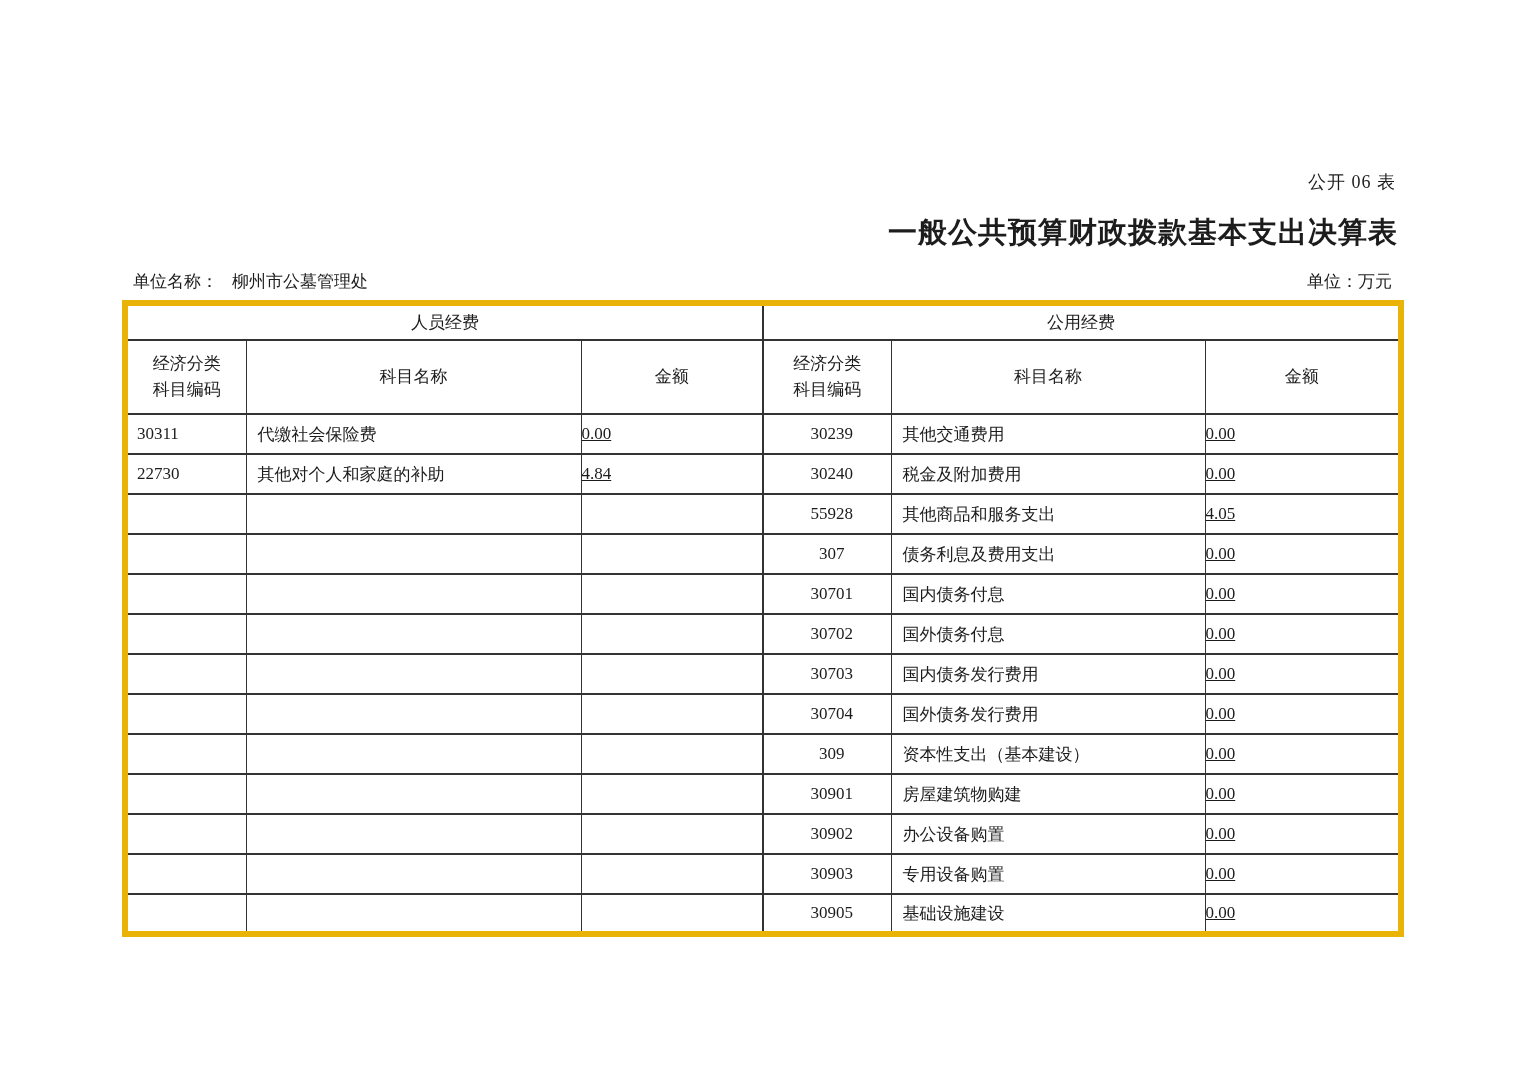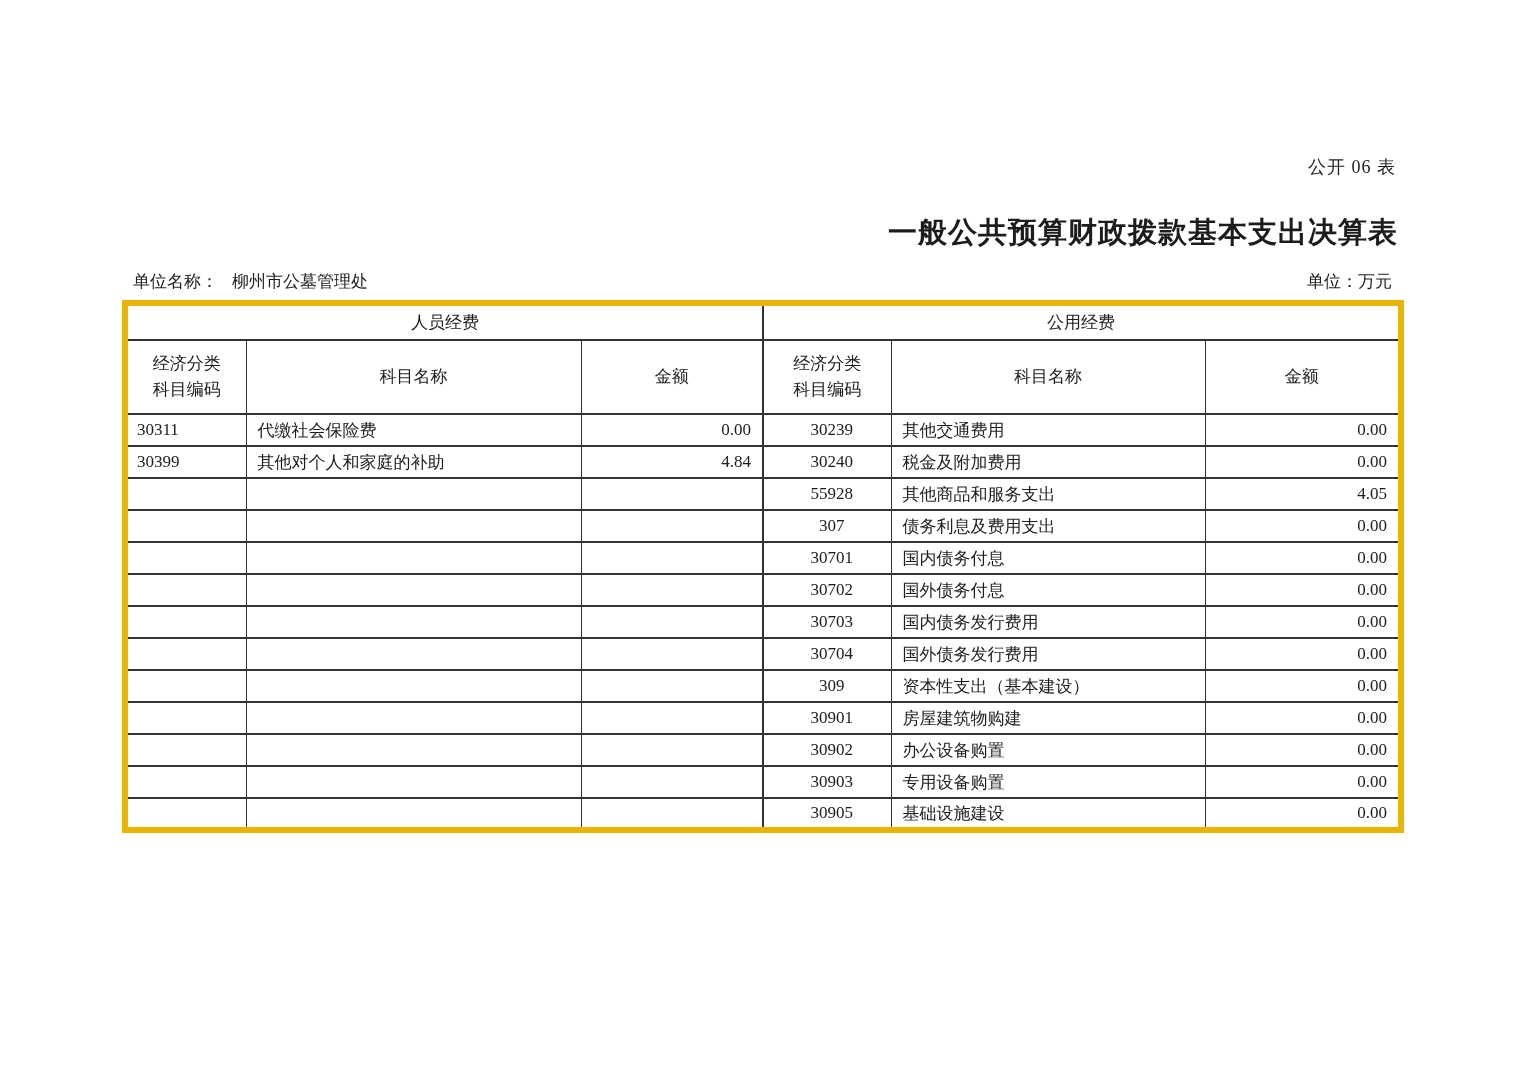"公开 06 表" .sheet-label { top: 155px -> 170px }
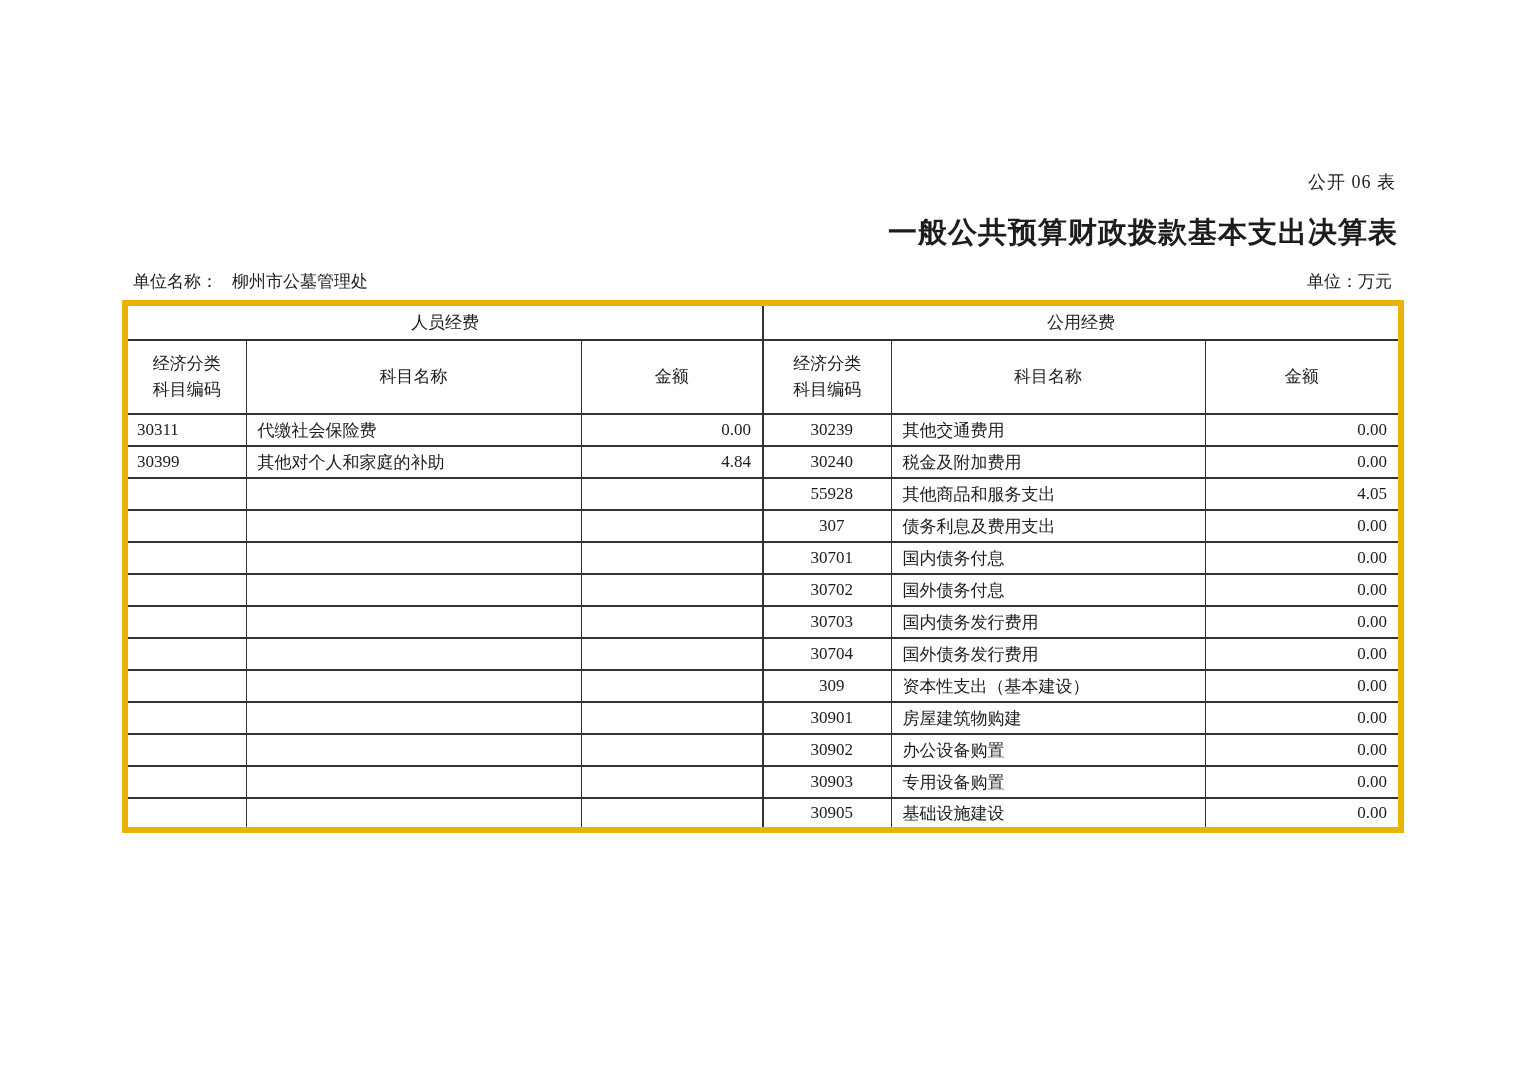"30311" tr.data-row { height: 32px -> 40px }
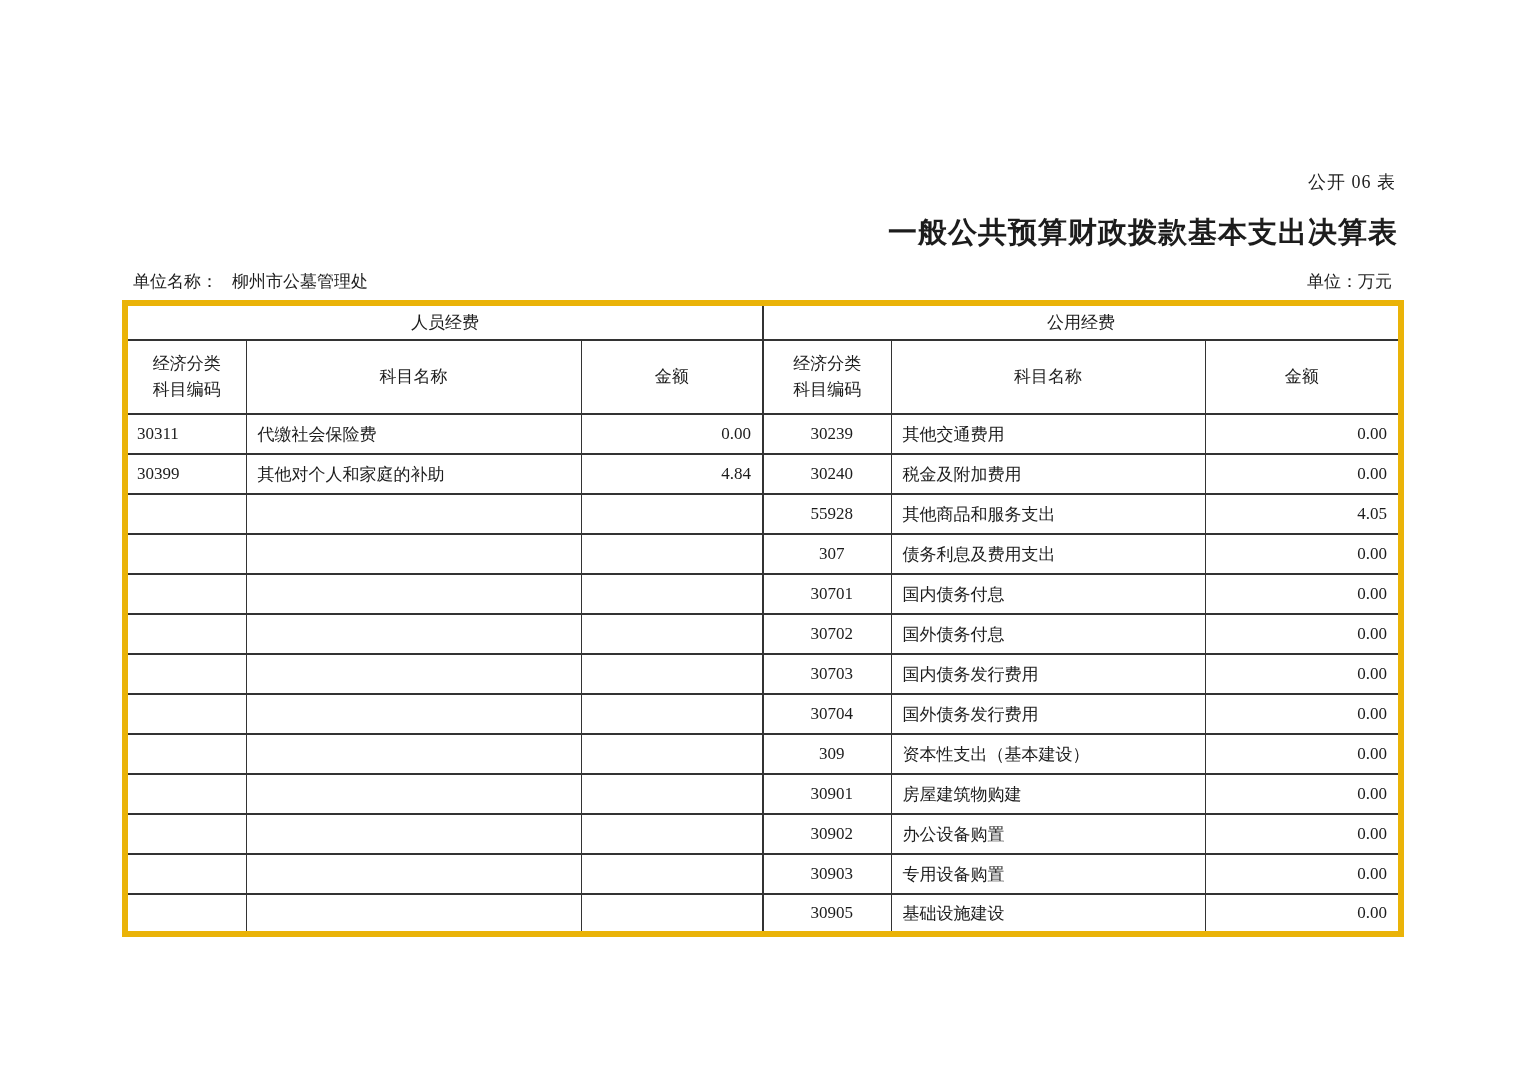"0.00" td.td-amount { text-align: right -> left; text-decoration: none -> underline }
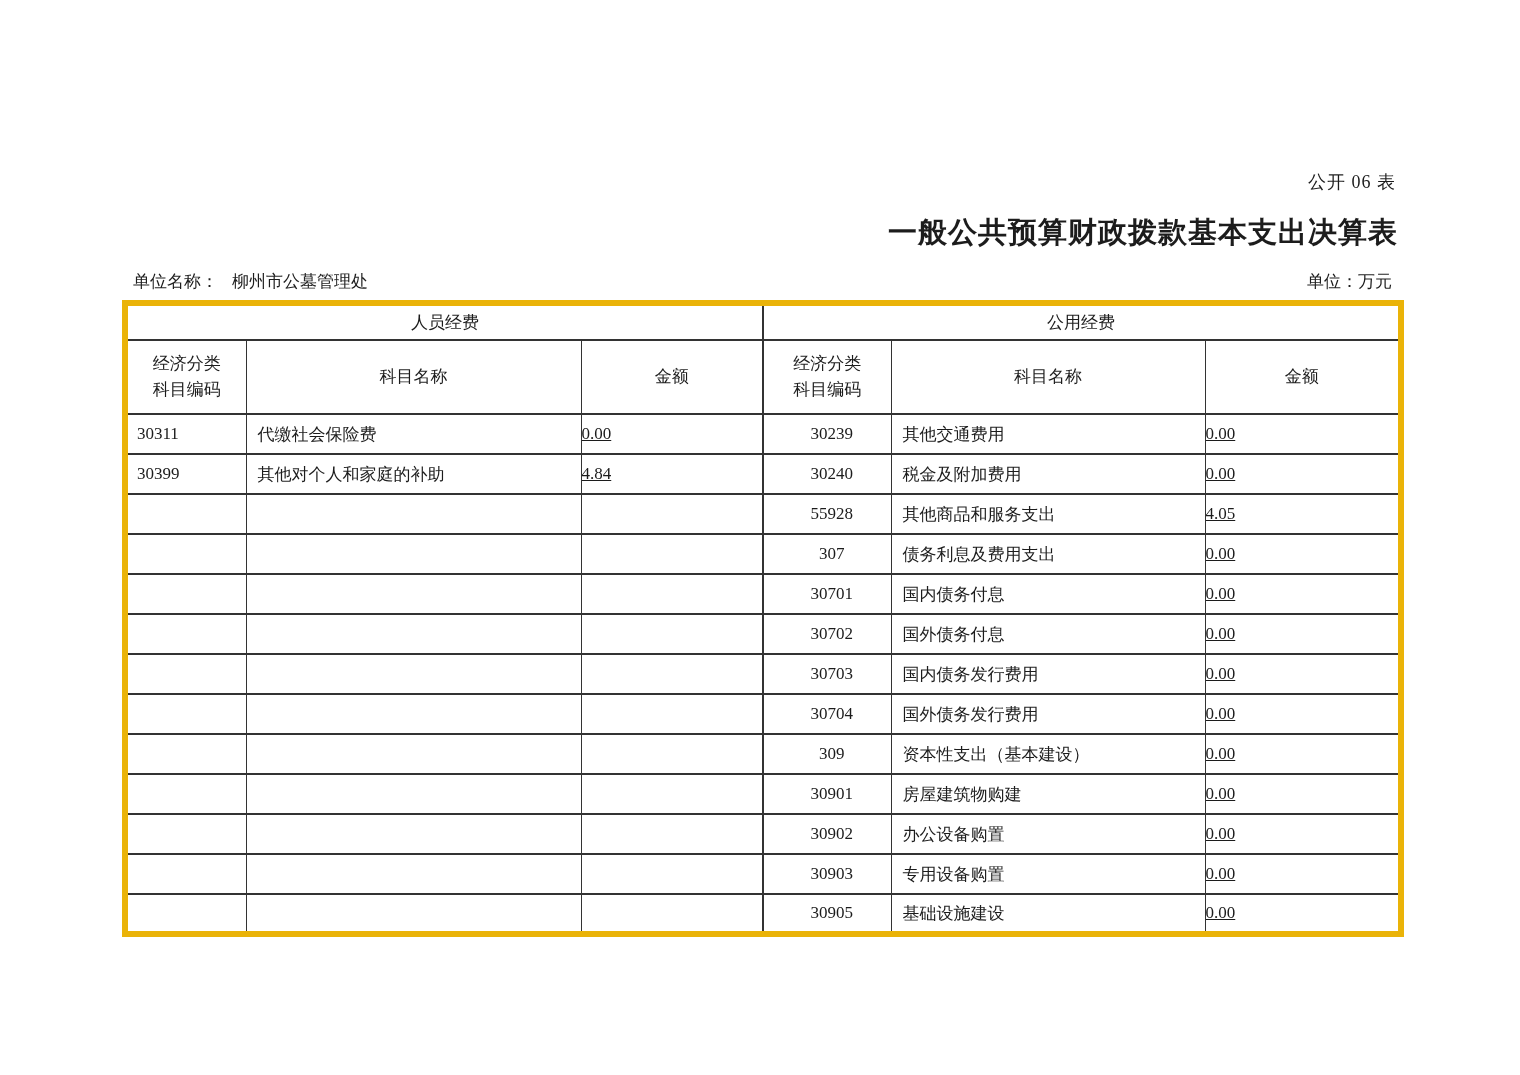"30399" td.td-code { text: 30399 -> 22730 }
